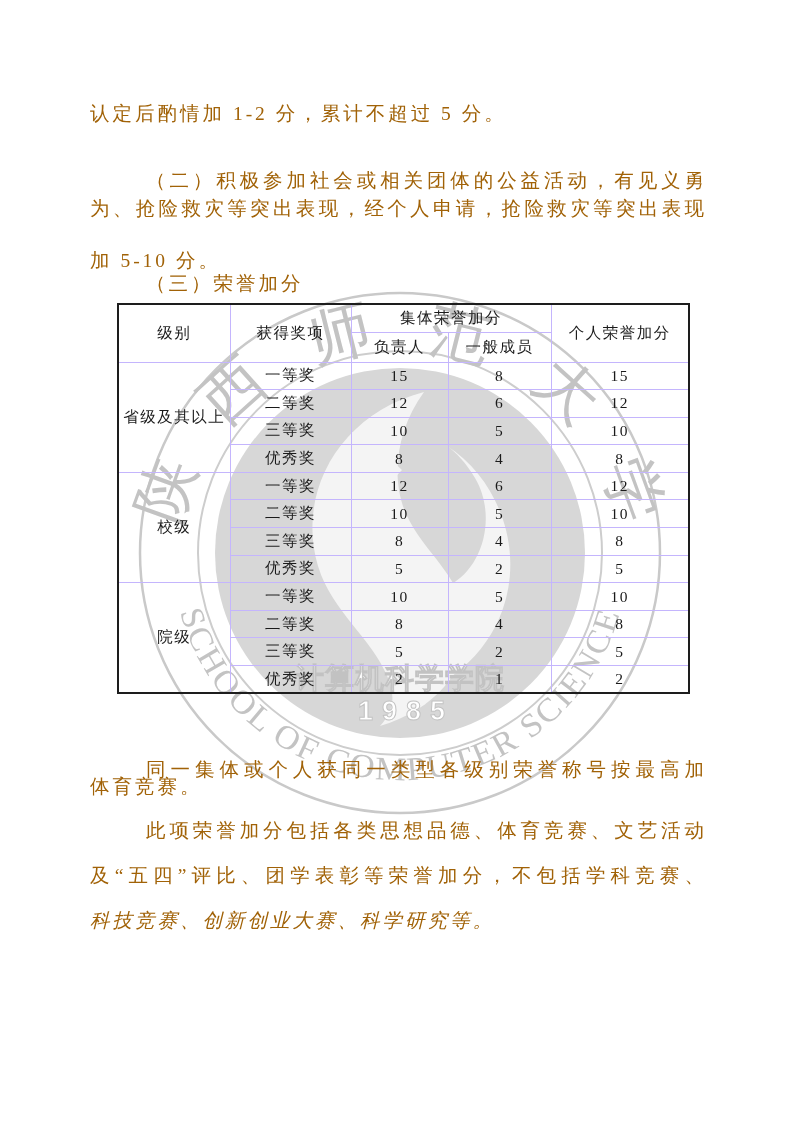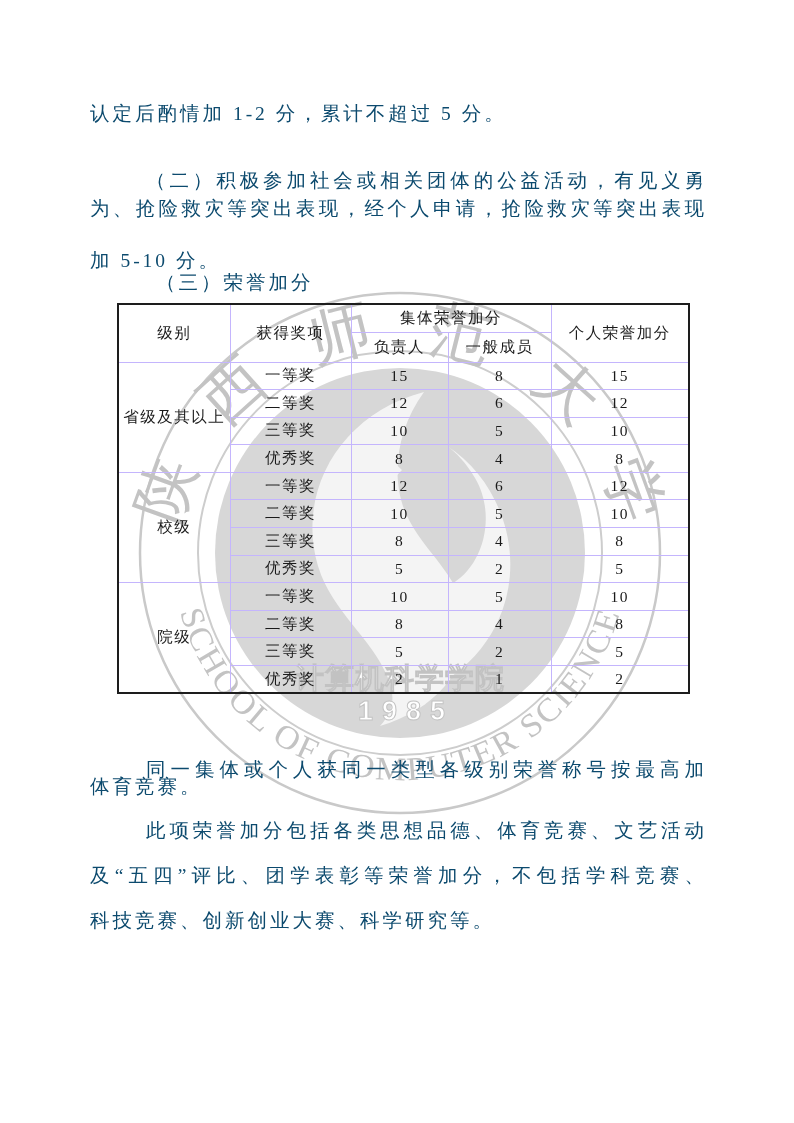"认定后酌情加 1-2 分，累计不超过 5 分。" .line { color: #0c4a6e -> #a16207 }
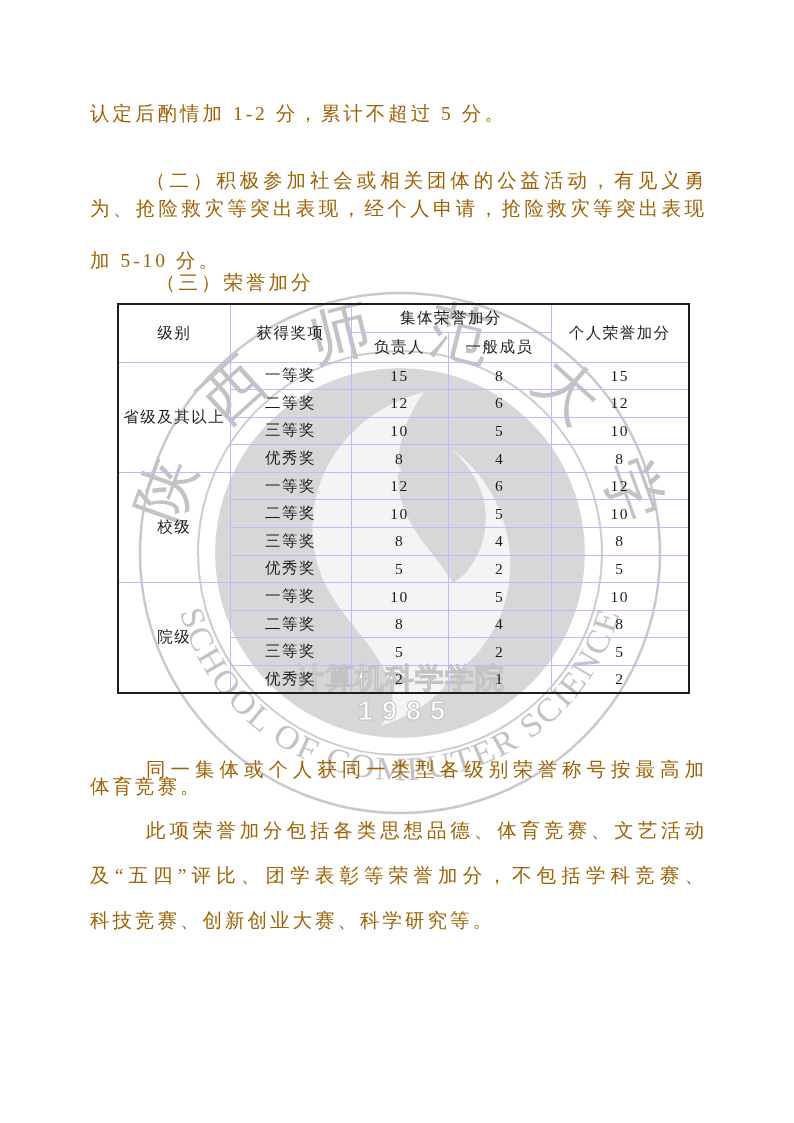"（三）荣誉加分" div.line { font-family: Liberation Mono, monospace -> none; left: 156px -> 146px }
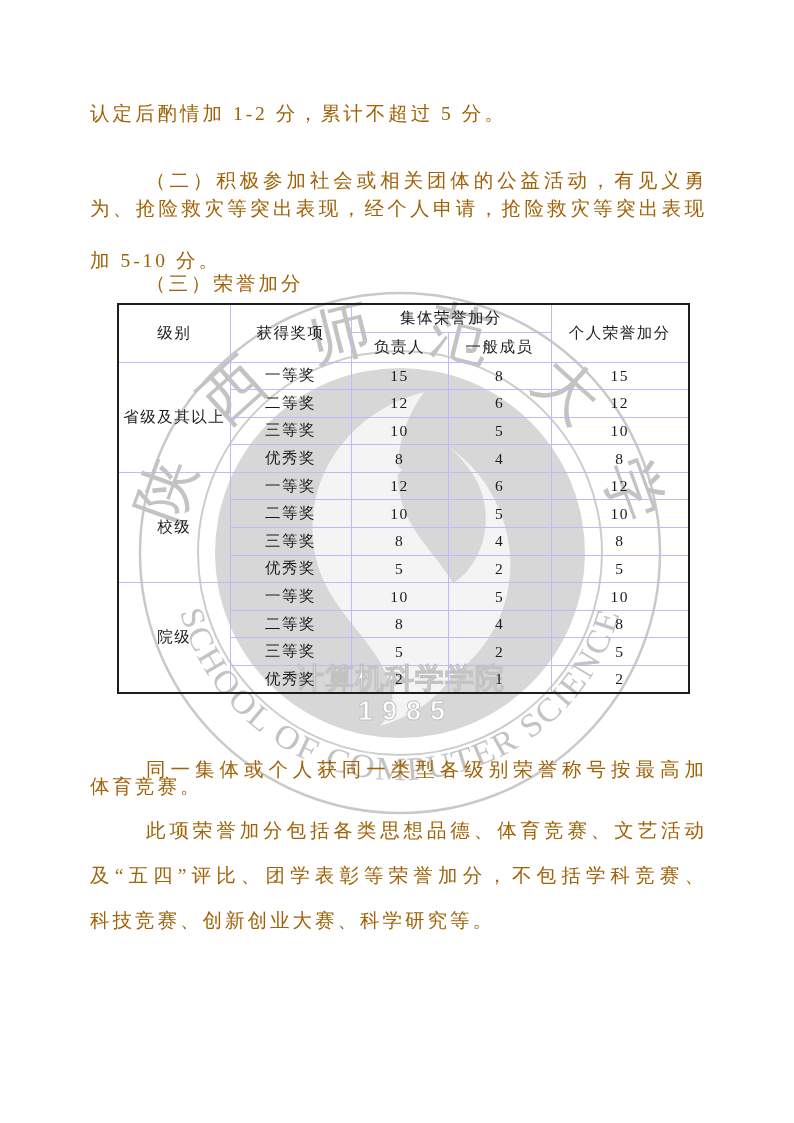"科技竞赛、创新创业大赛、科学研究等。" div.line { font-style: none -> italic }
